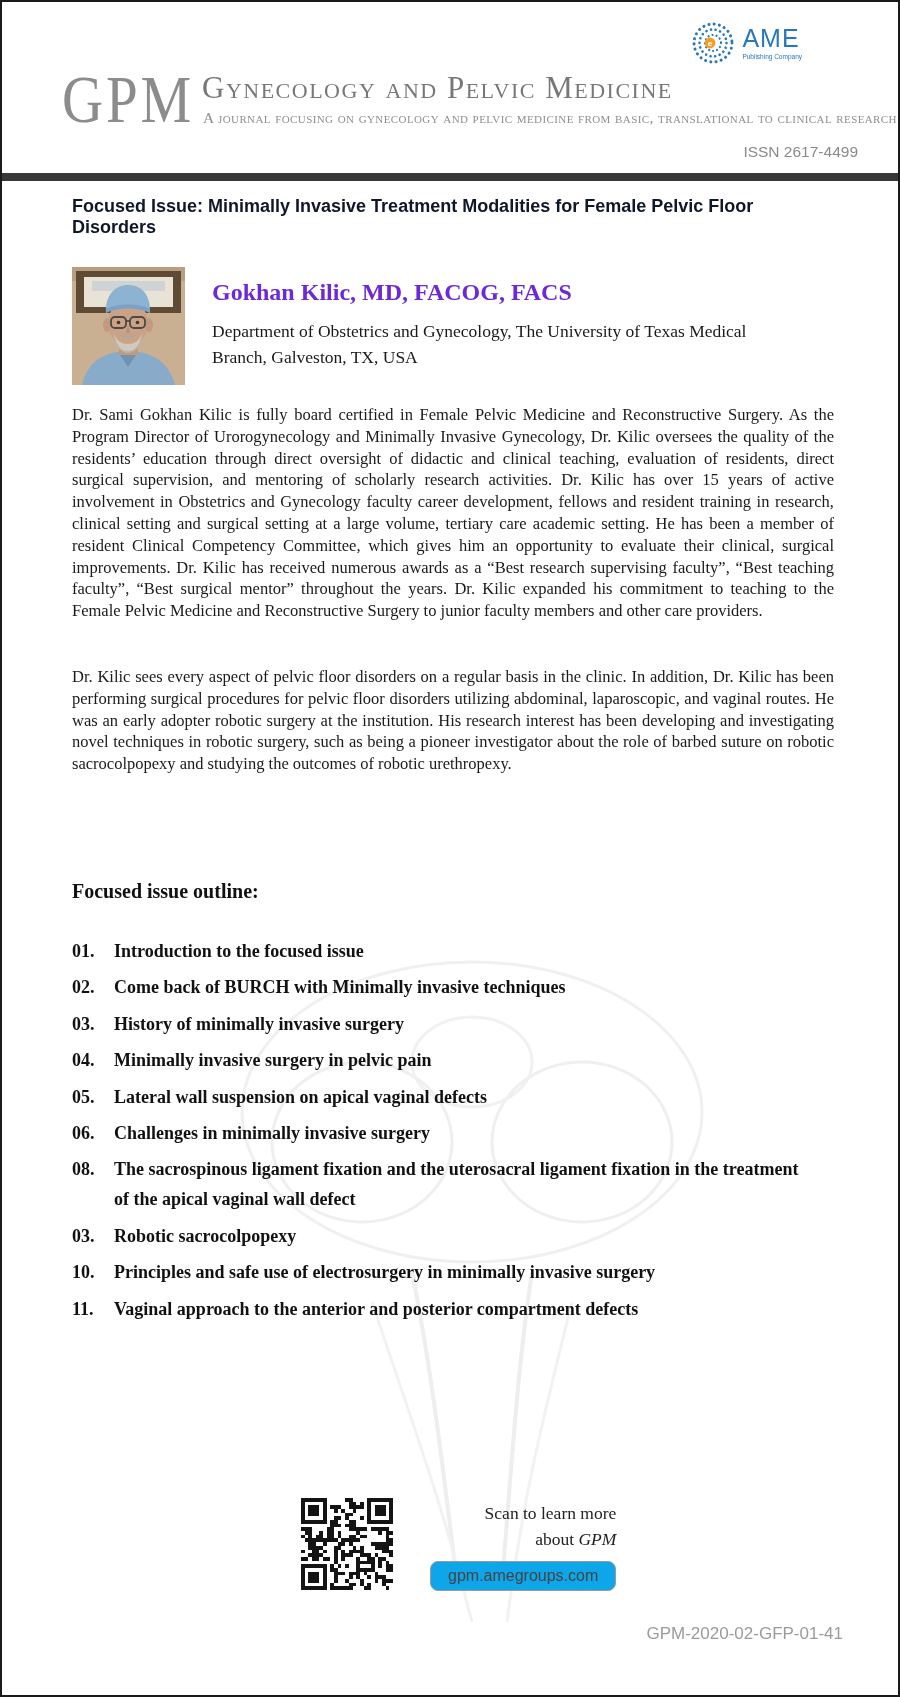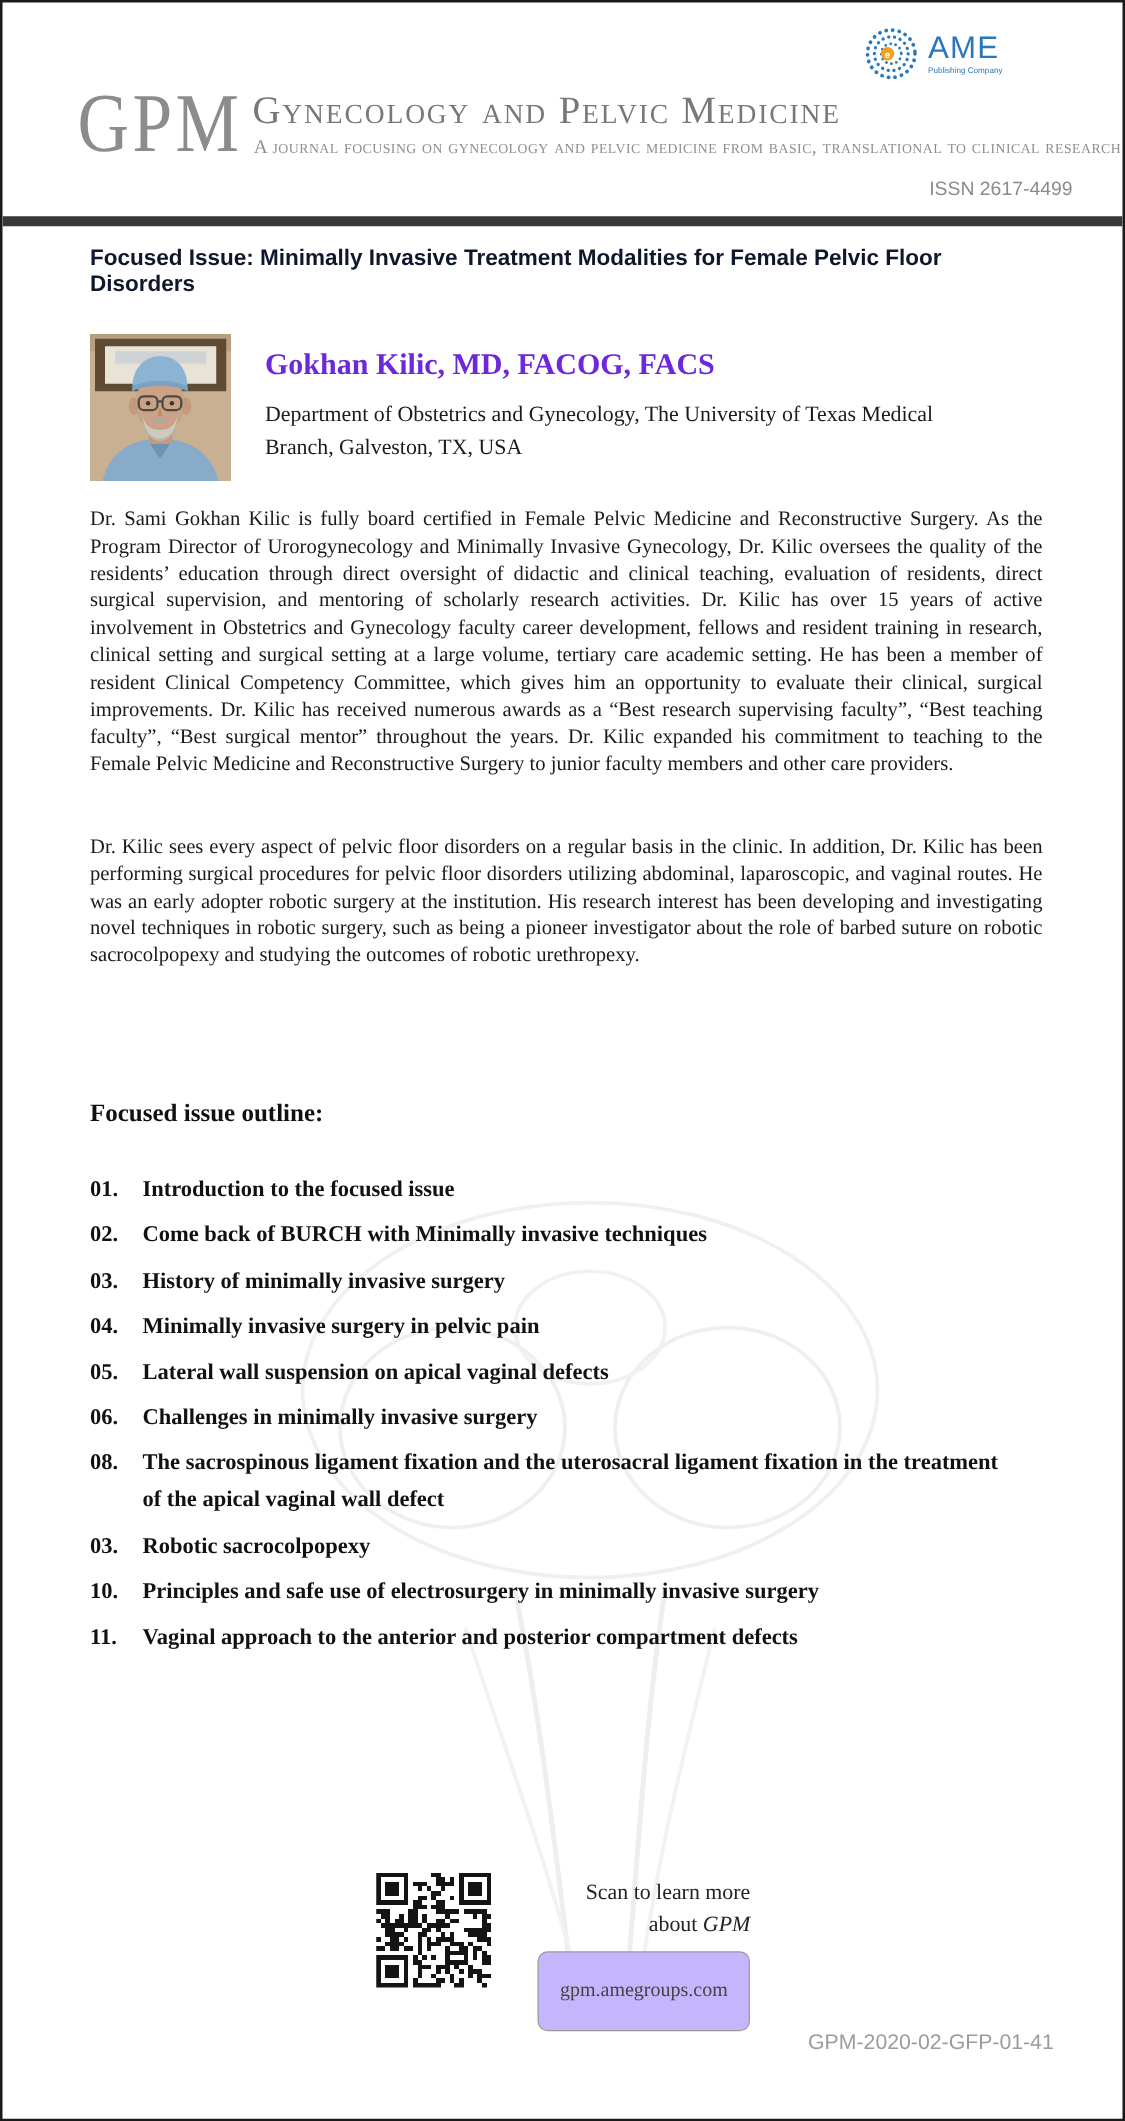"gpm.amegroups.com" .url-btn { background: #c4b5fd -> #0ea5e9; font-family: Liberation Serif, serif -> Liberation Sans, sans-serif; padding: 22px 17px -> 5px 17px }
